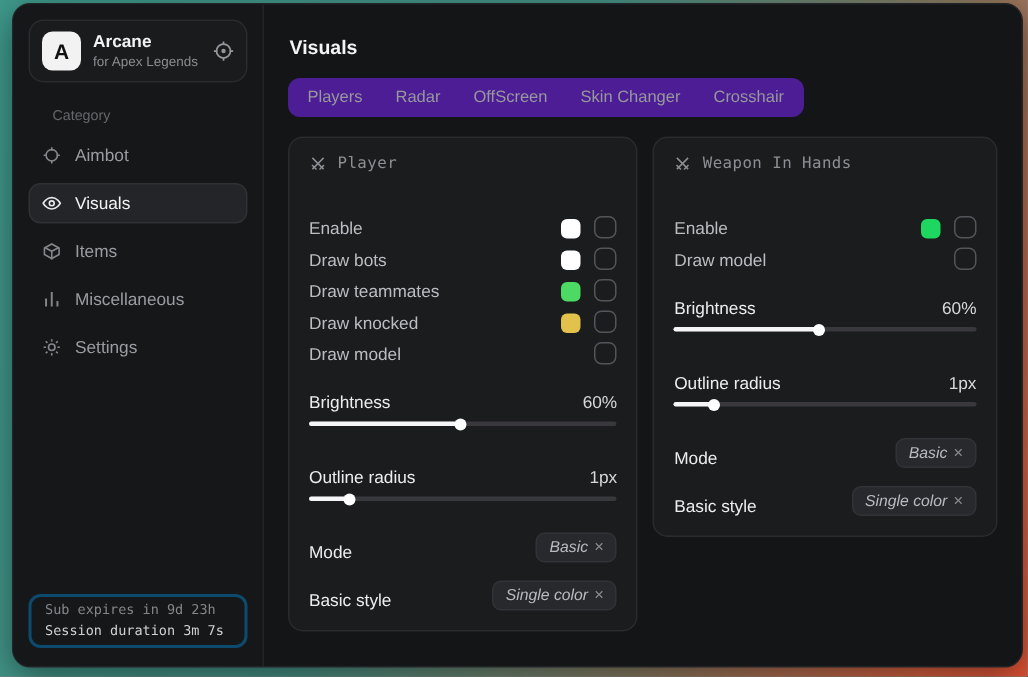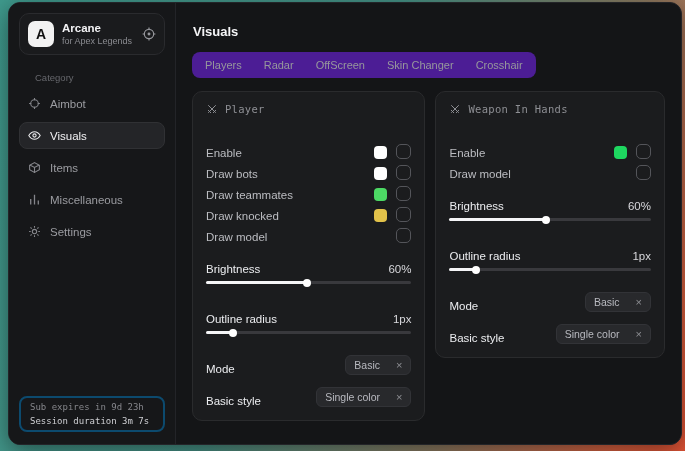"Basic" .chip { font-style: none -> italic; gap: 16px -> 4px }
